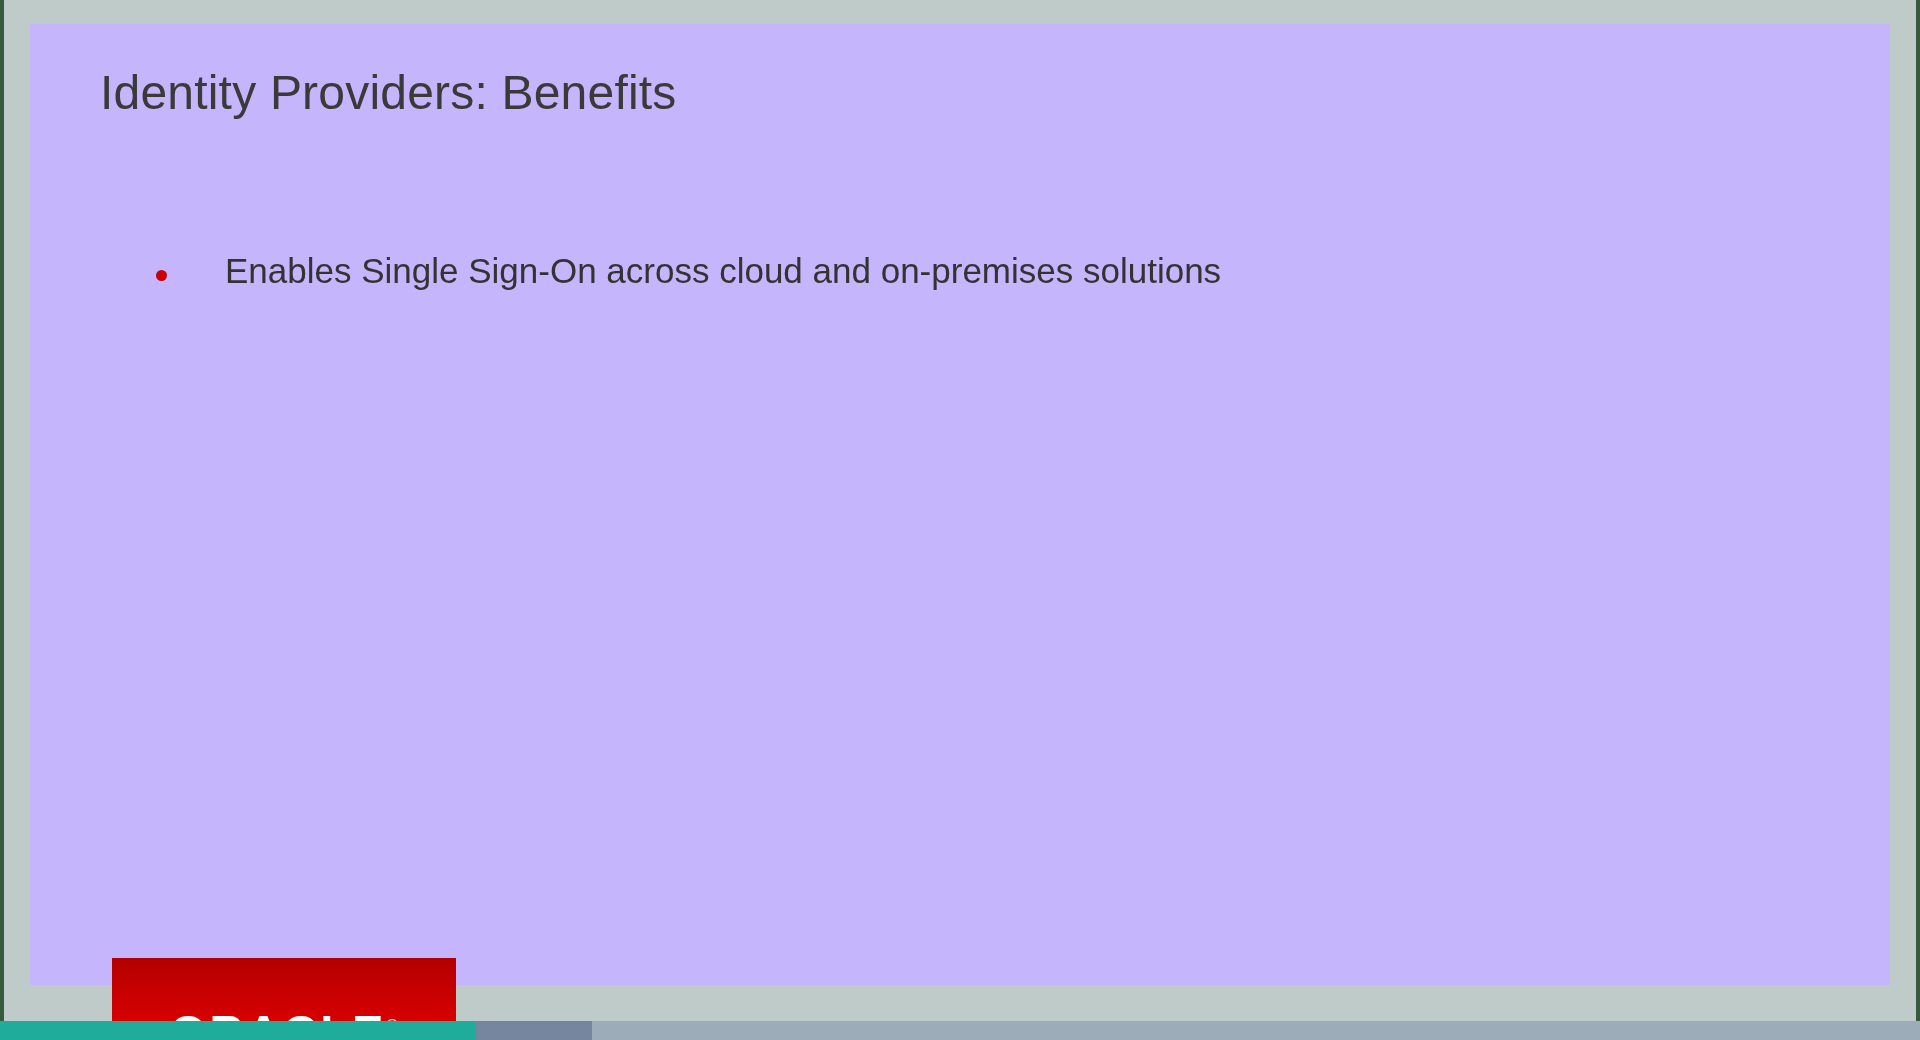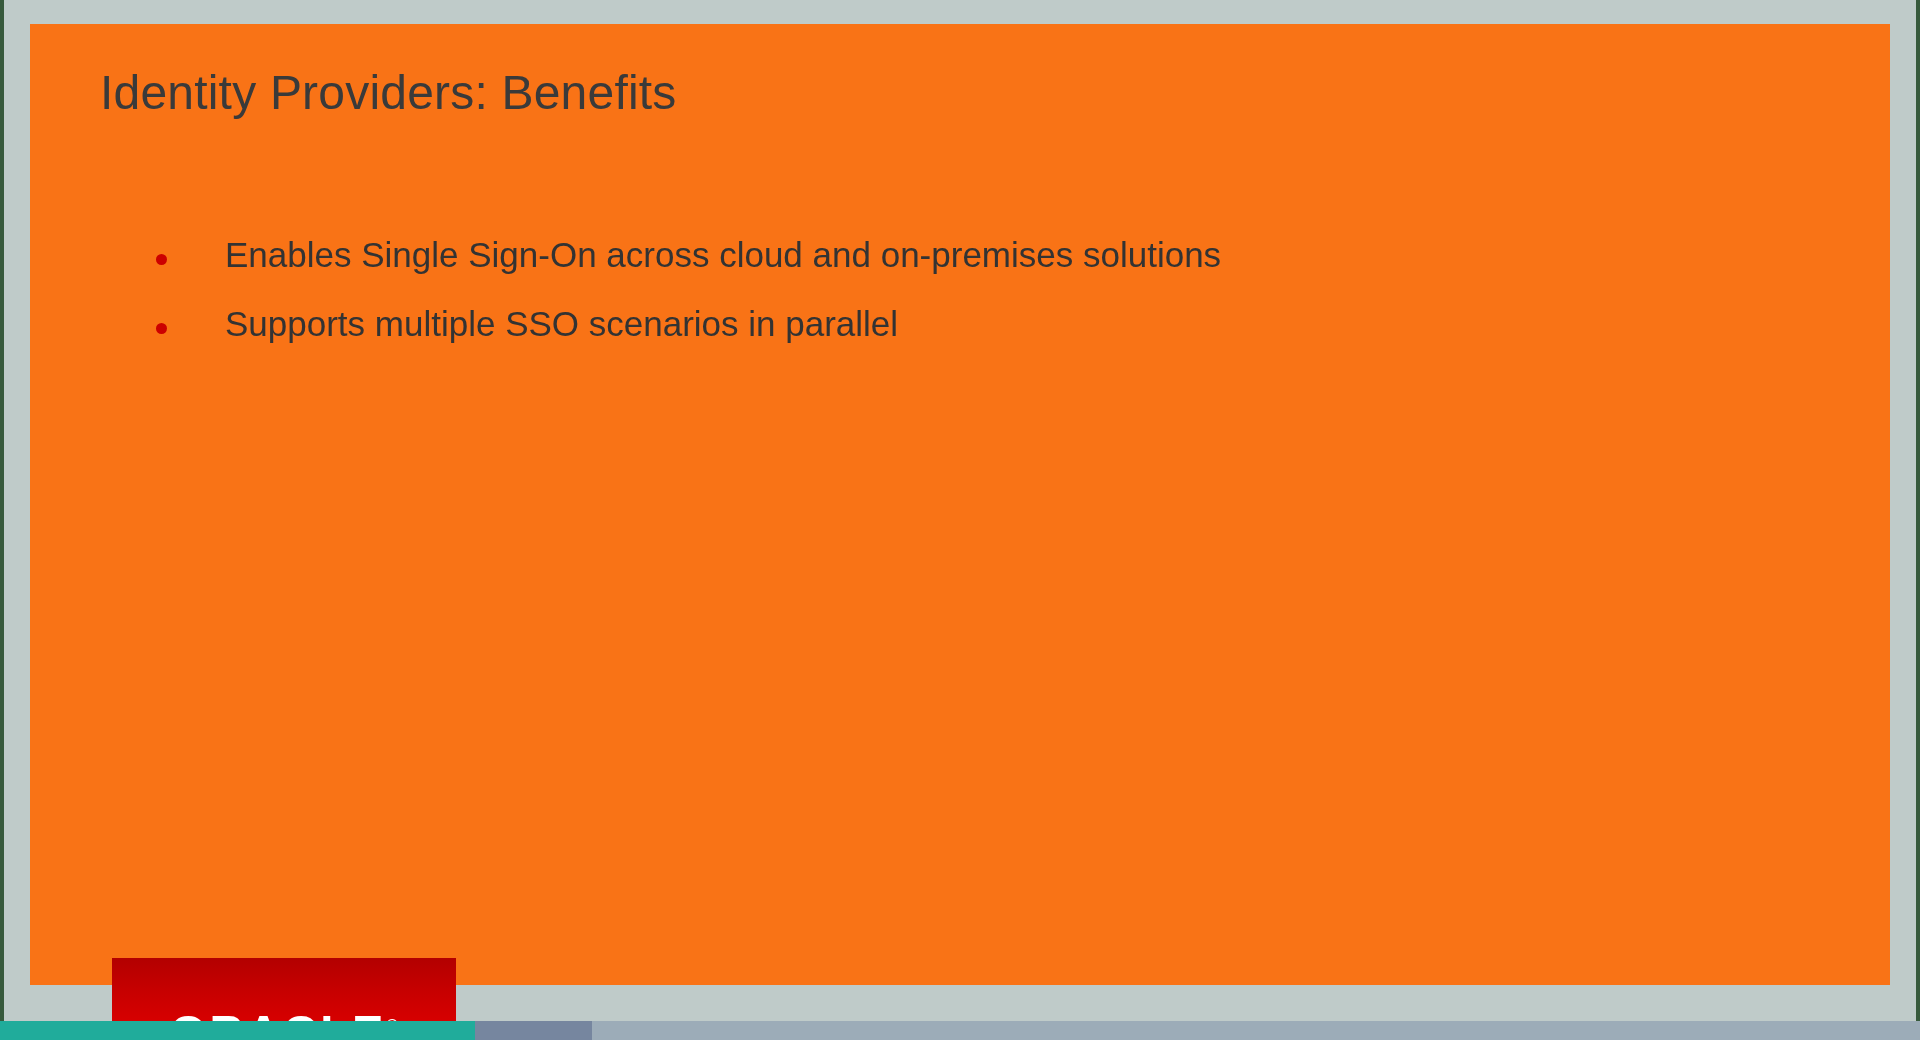"Identity Providers: Benefits" #slide { background: #f97316 -> #c4b5fd }
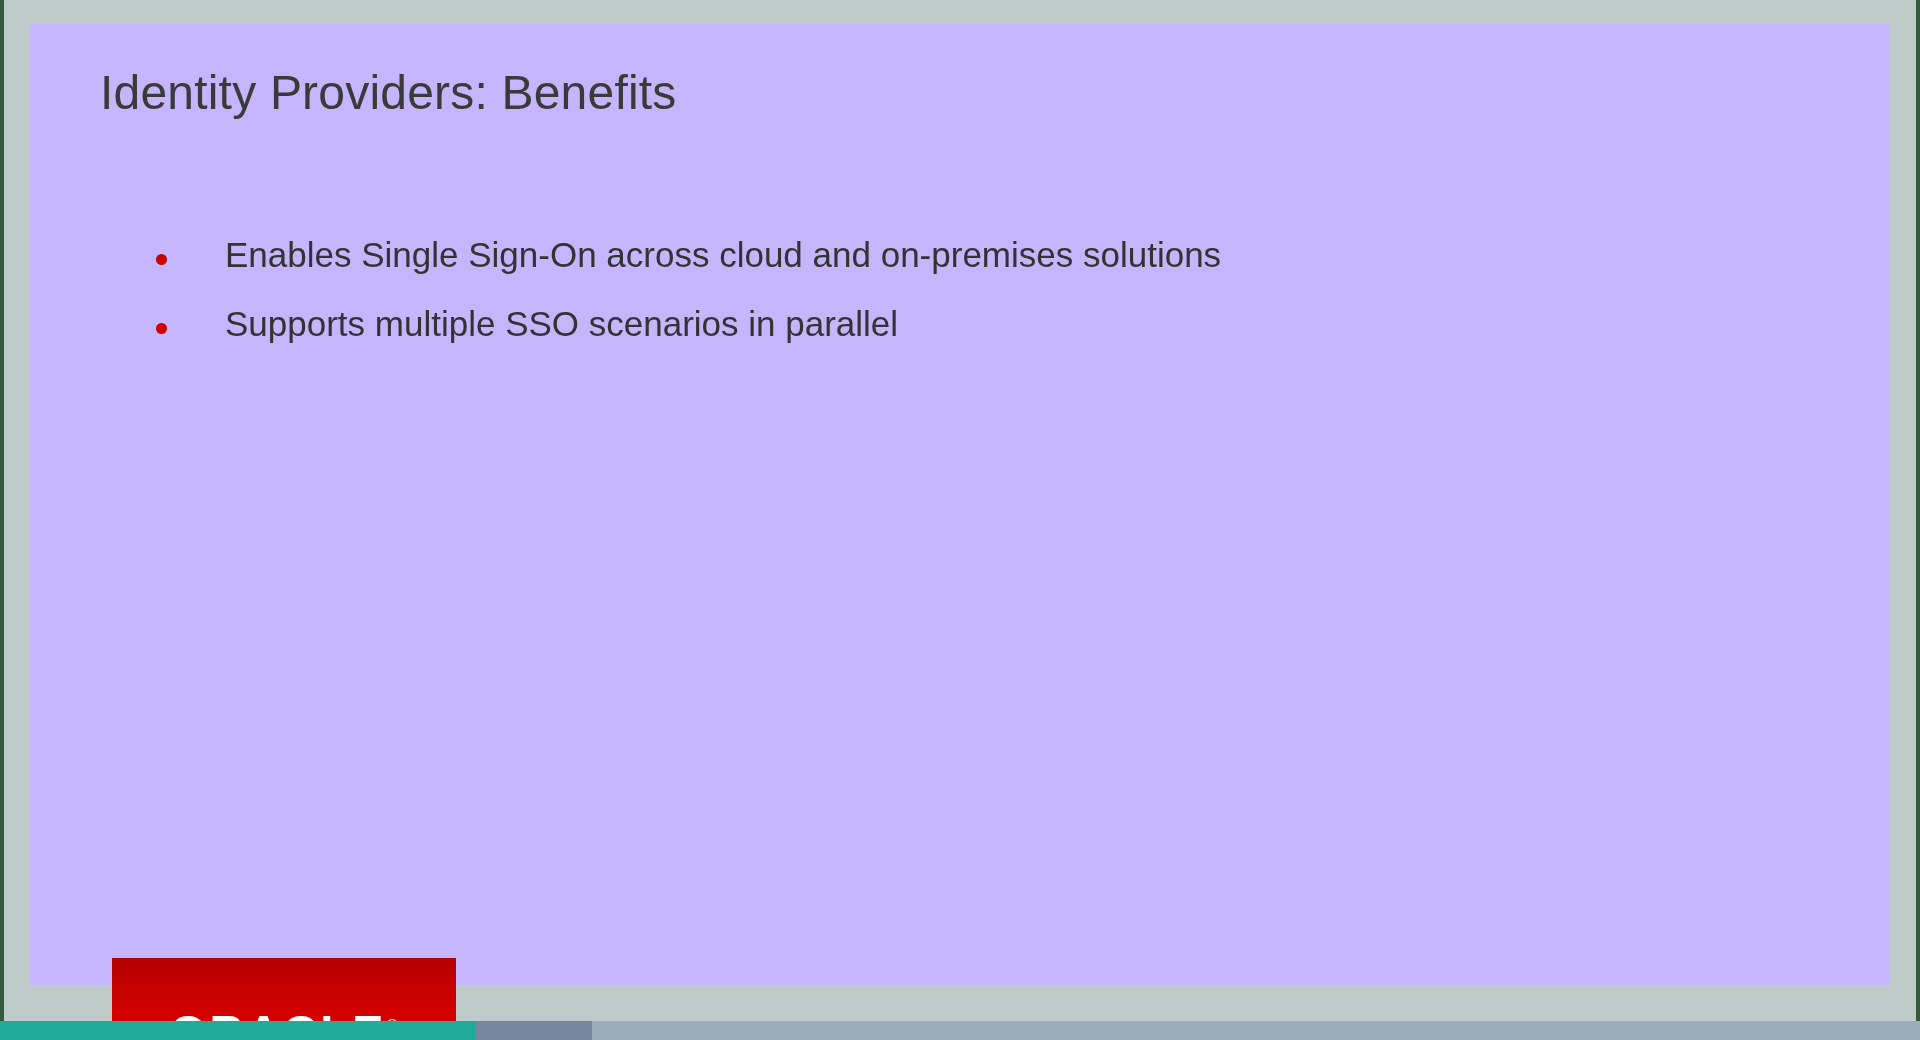"Enables Single Sign-On across cloud" #bullet-list { top: 208px -> 224px }
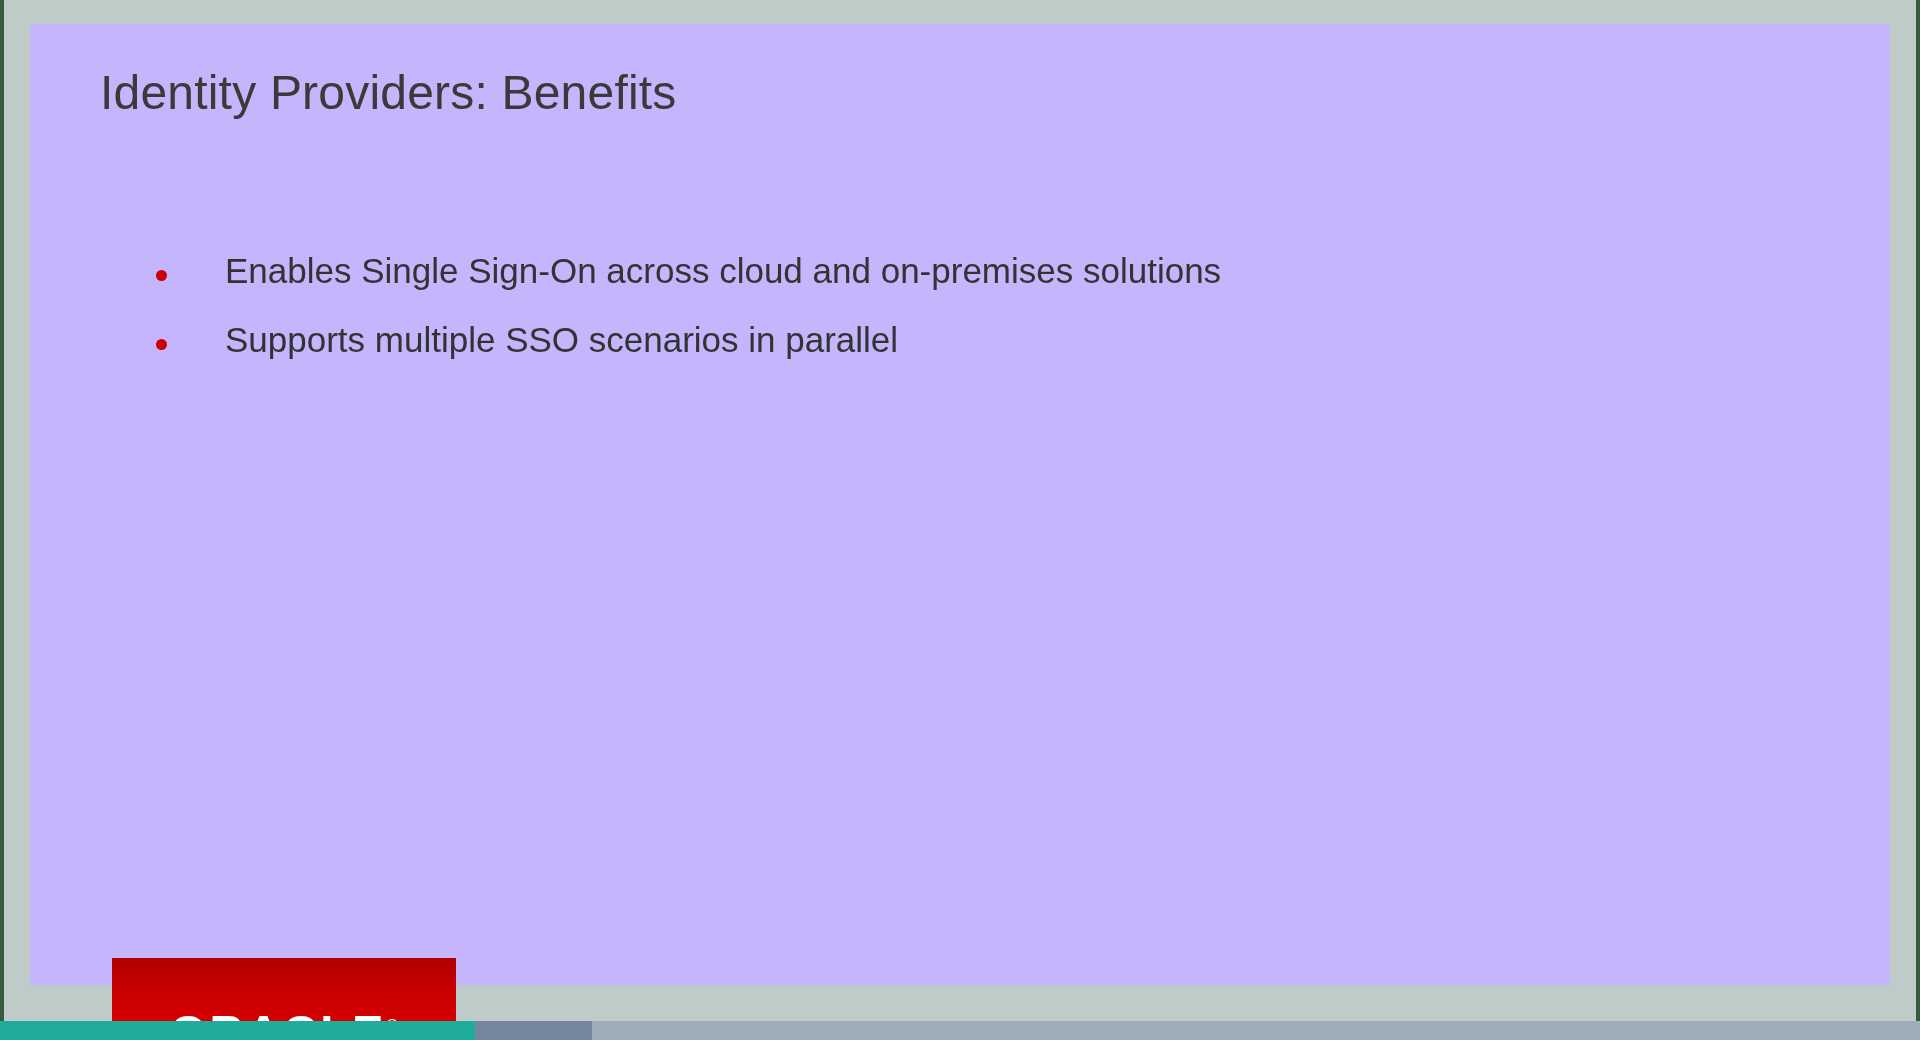"Supports multiple SSO scenarios in" div.bullet-row { html: <div> <span></span> <span>Supports multiple SSO scenarios in parallel</span> </div> -> none }
